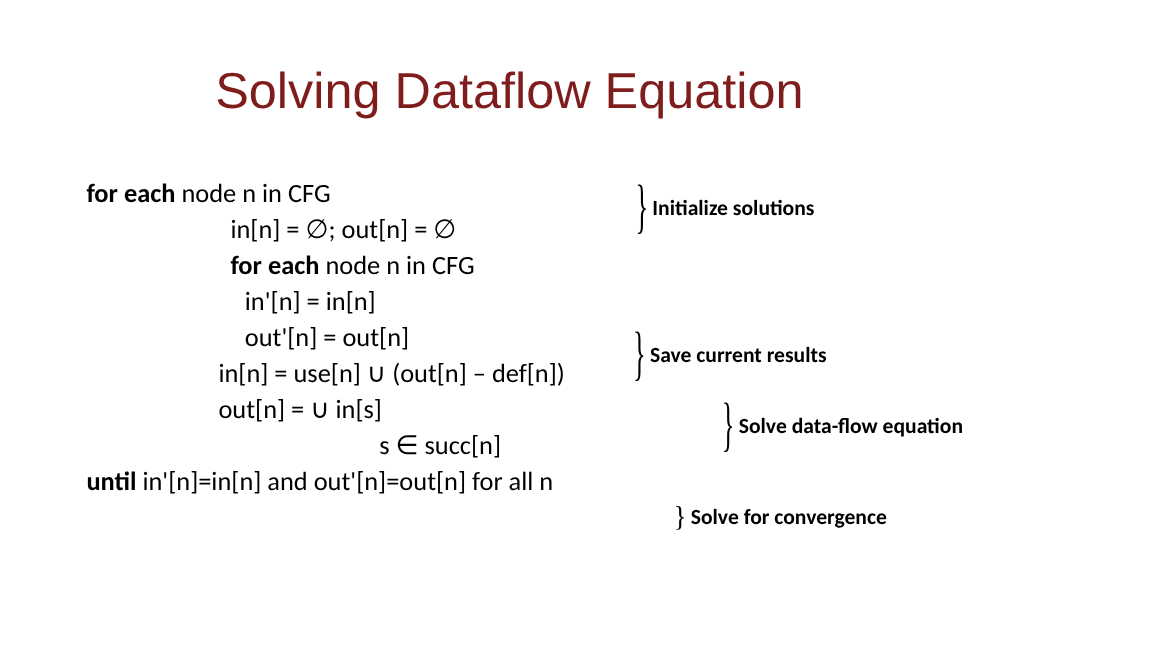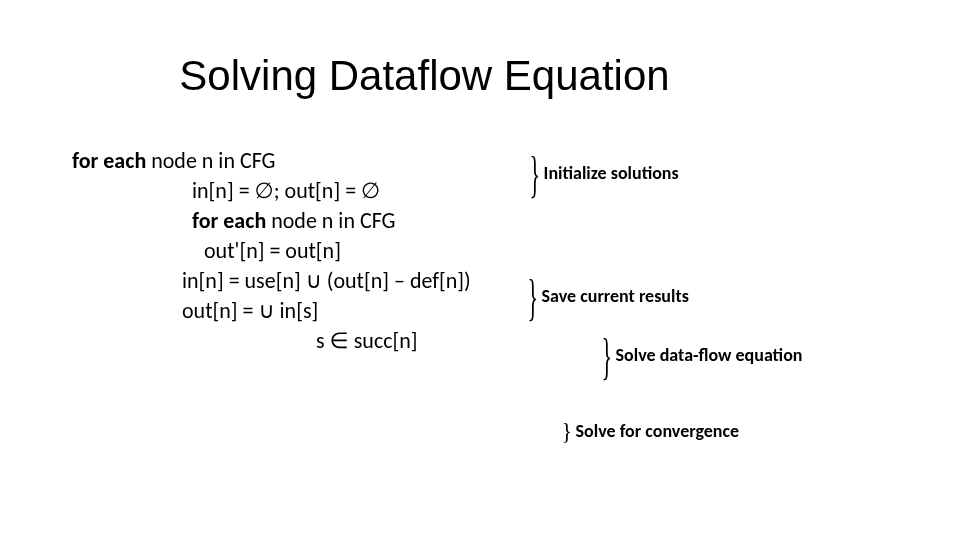"Solving Dataflow Equation" .title { color: #000000 -> #7f1d1d }
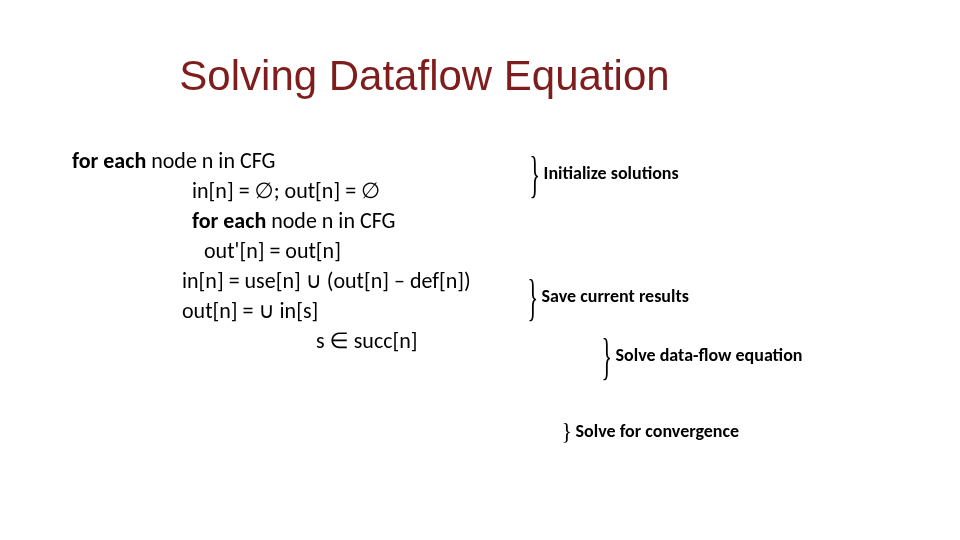"in'[n] = in[n]" div.l2 { html: none -> <div>in'[n] = in[n]</div> }
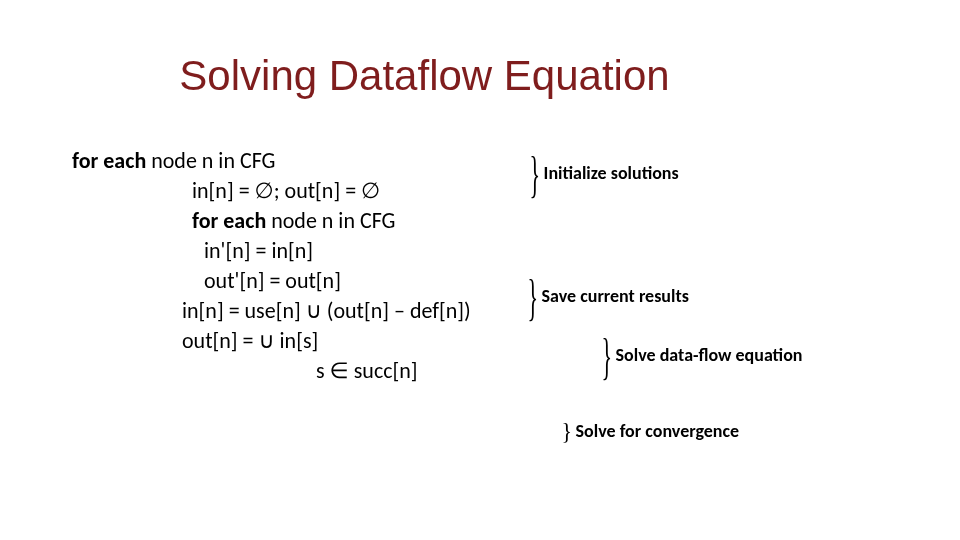"until in'[n]=in[n] and out'[n]=out[n]" div.l0 { html: none -> <div> <span>until </span><span>in'[n]=in[n] and out'[n]=out[n] for all n</span> </div> }
